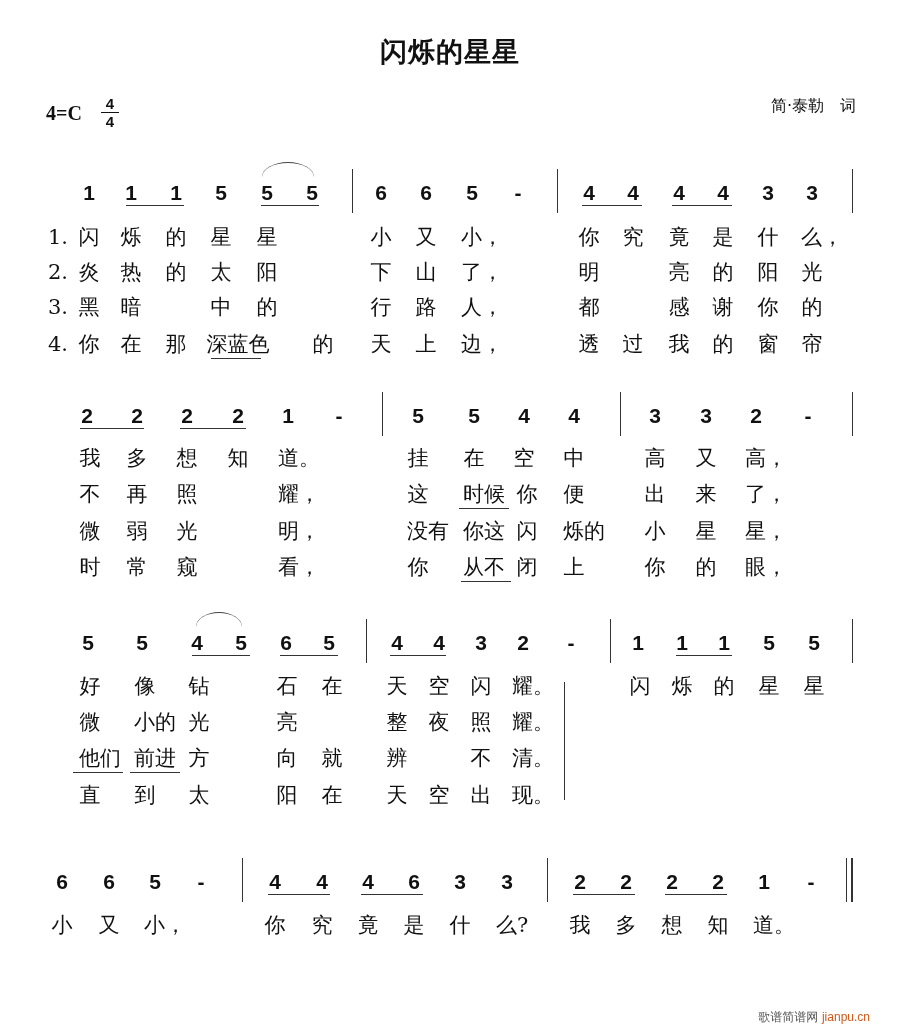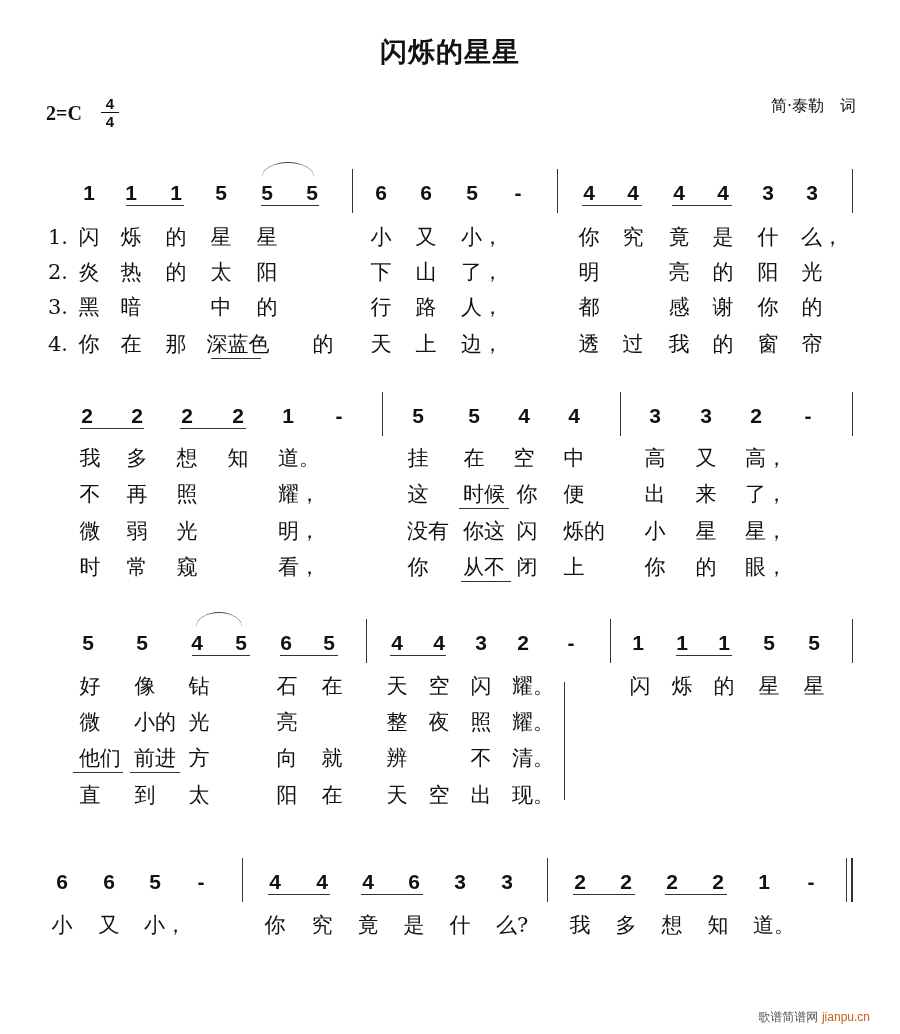"2=C" div.abs { text: 2 -> 4 }
